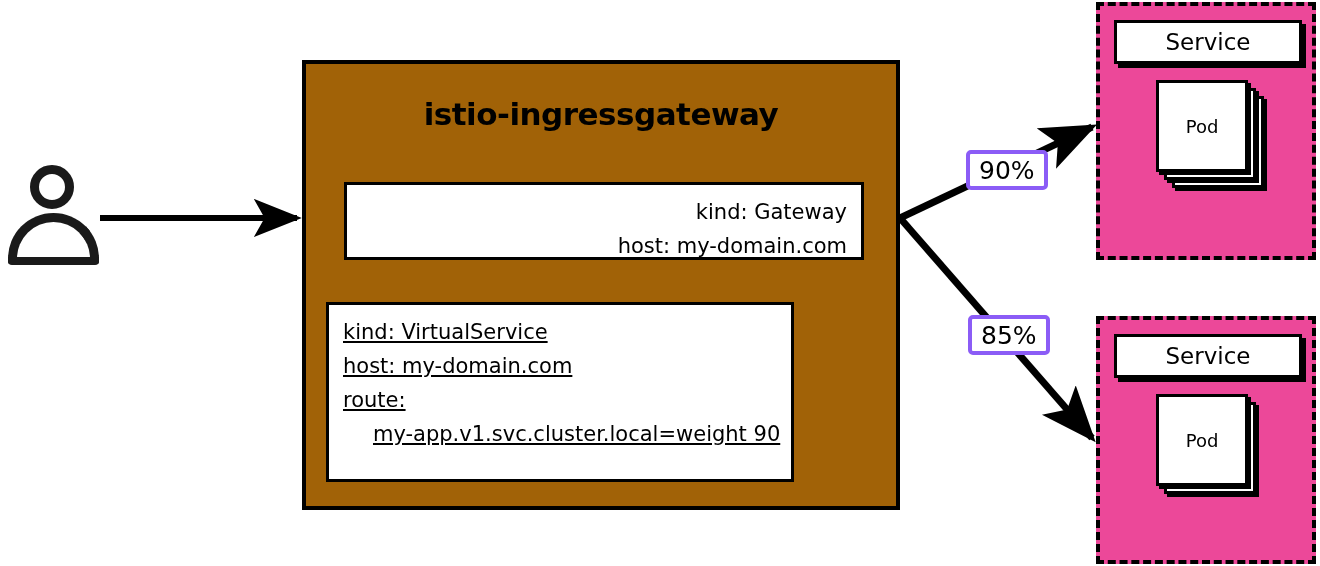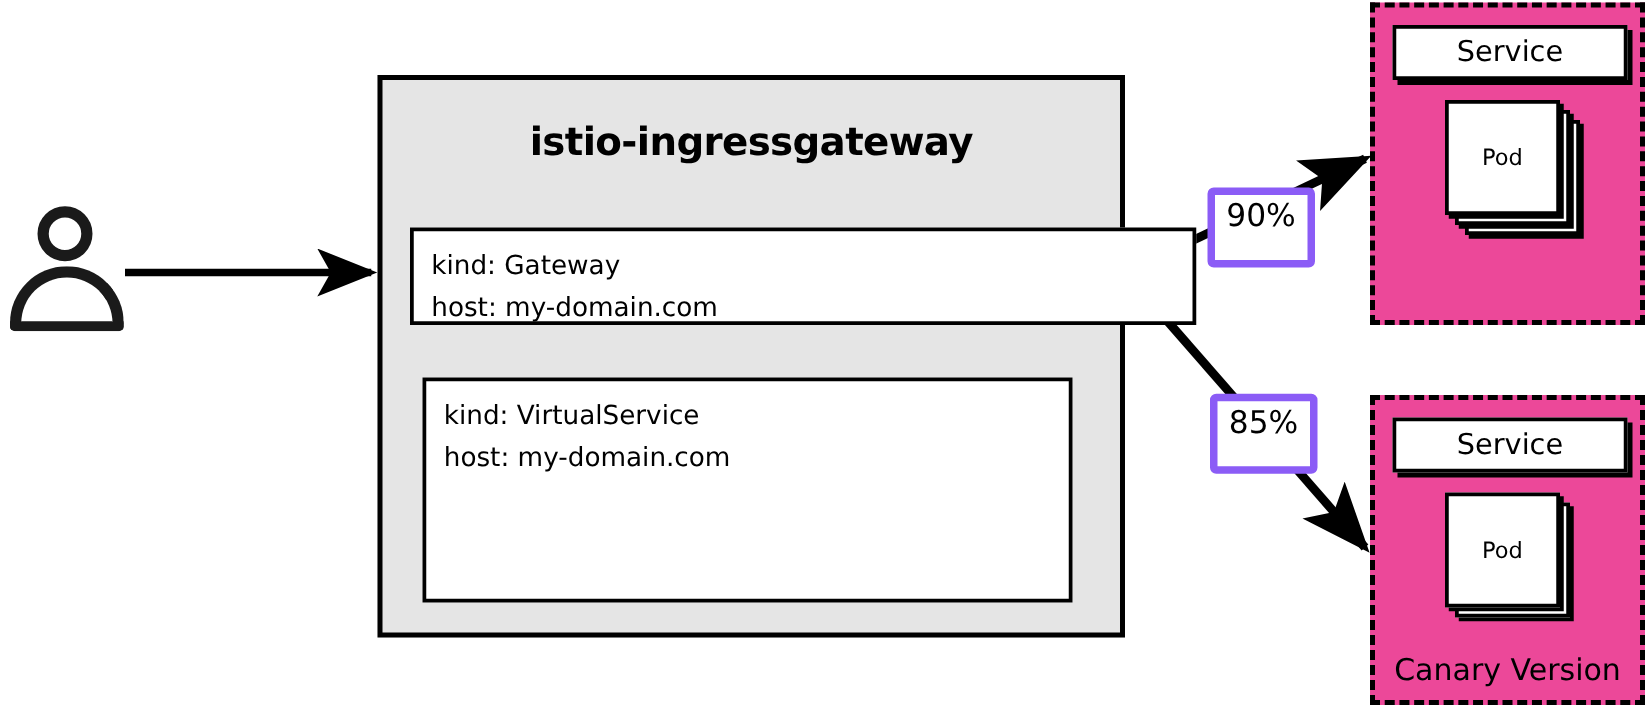"istio-ingressgateway" #gateway-box { background: #e5e5e5 -> #a16207 }
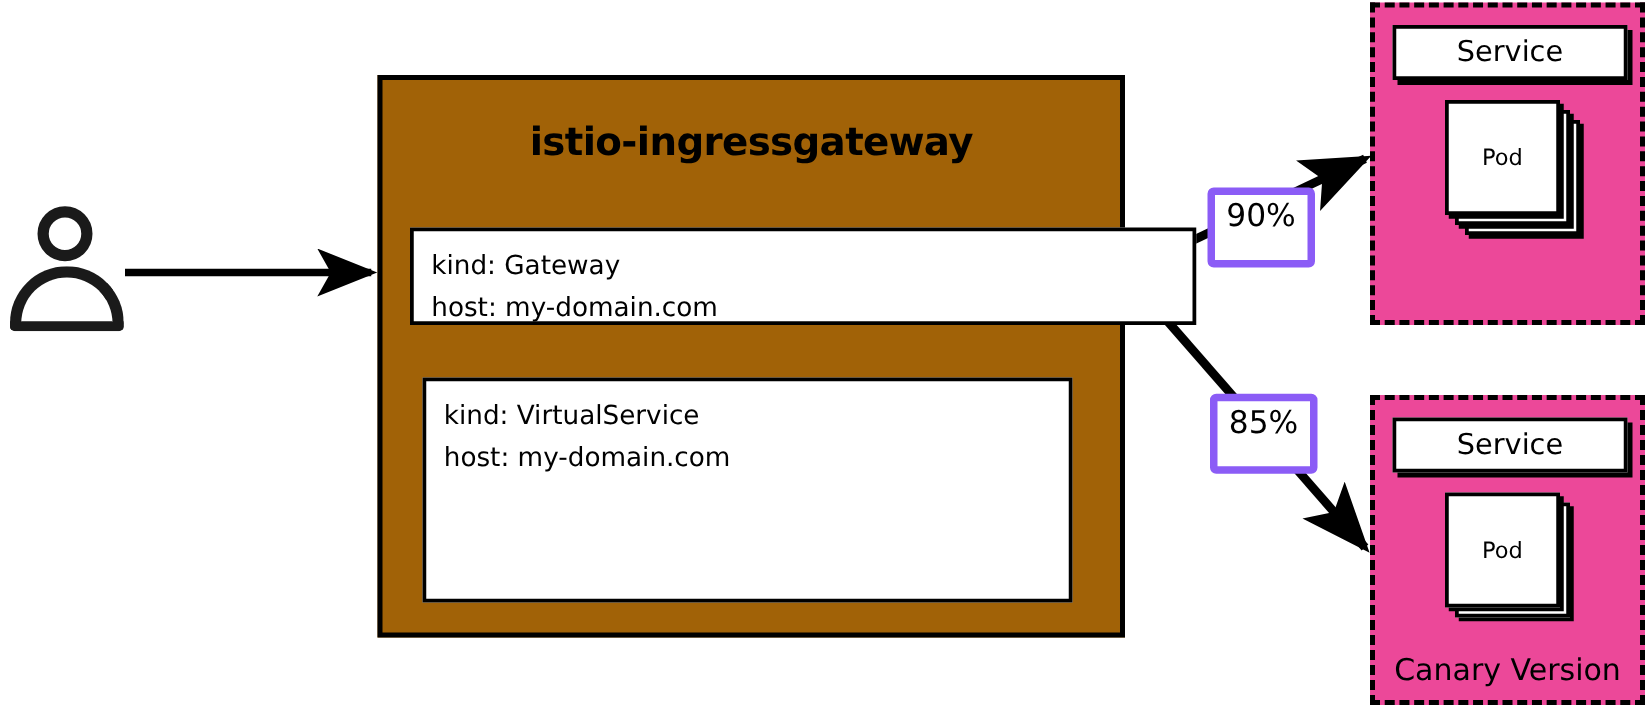"90%" .weight-label { border: 6px solid #8b5cf6 -> 4px solid #8b5cf6; padding: 2px 9px 20px 9px -> 2px 9px 0 9px }
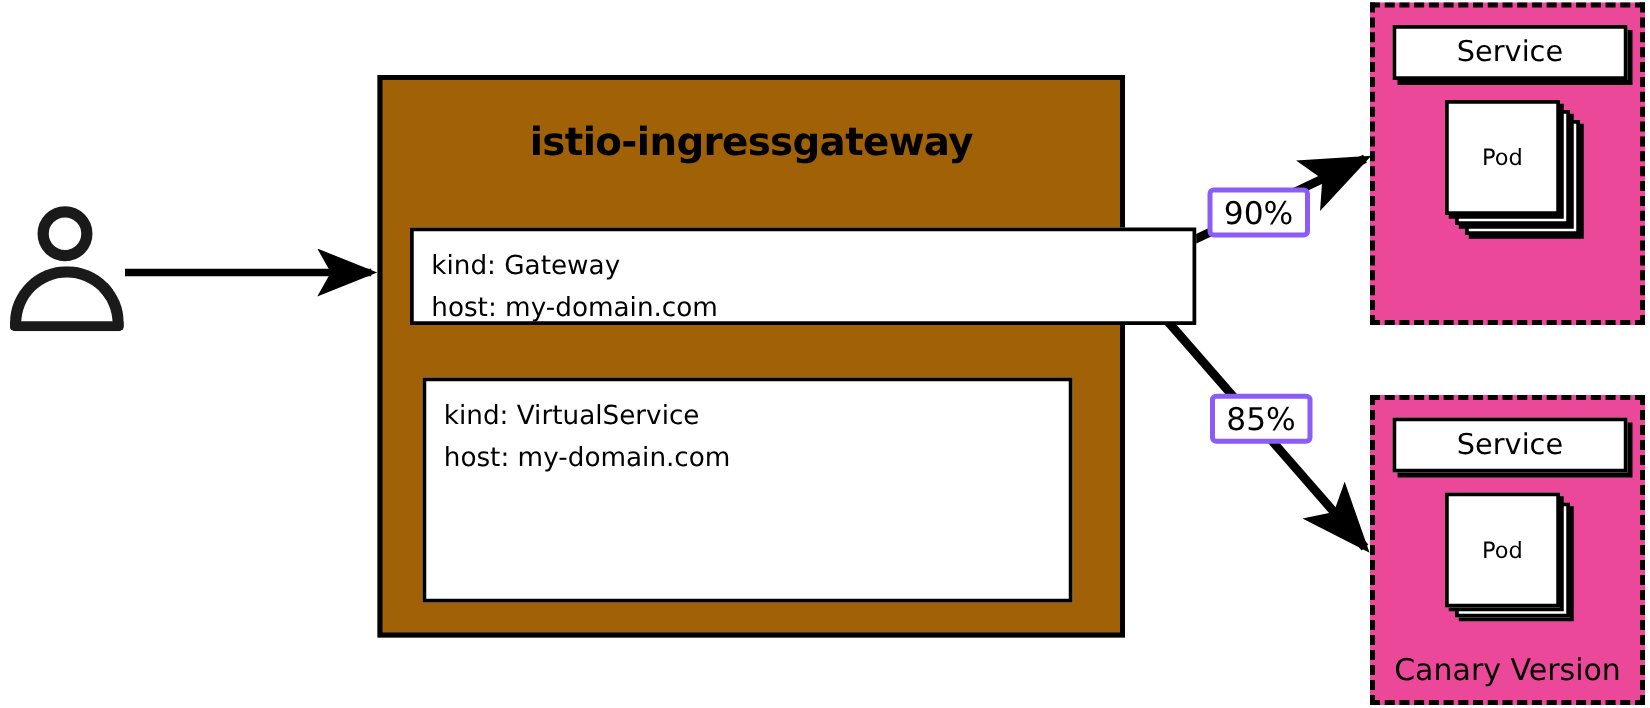"kind: Gateway" #gateway-spec { left: 22px -> 38px; text-align: none -> right; width: 629px -> 520px }
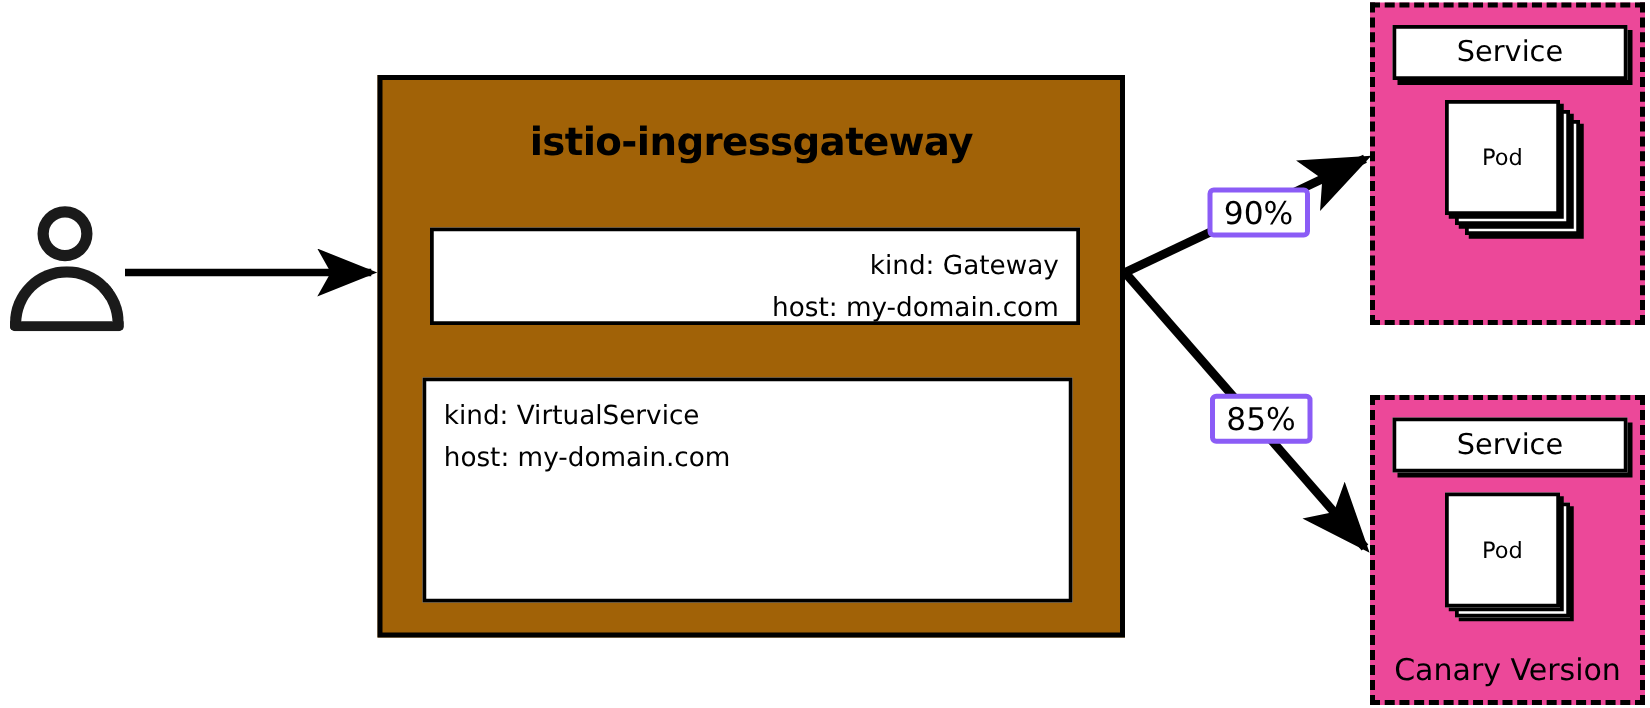"kind: VirtualService" #virtualservice-spec { left: 32px -> 20px; text-decoration: none -> underline; width: 520px -> 468px }
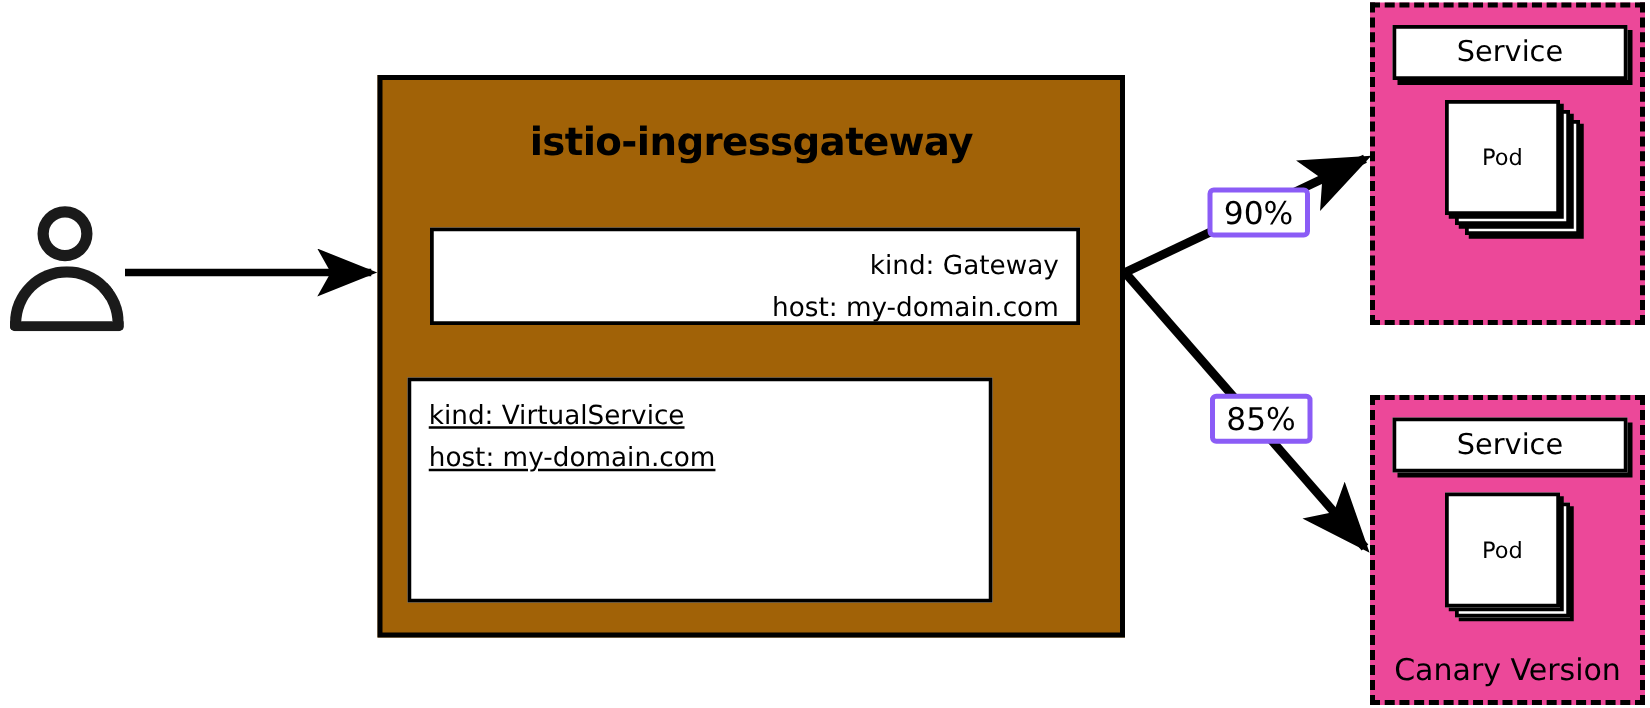"route:" div.spec-line { html: none -> <div>route:</div> }
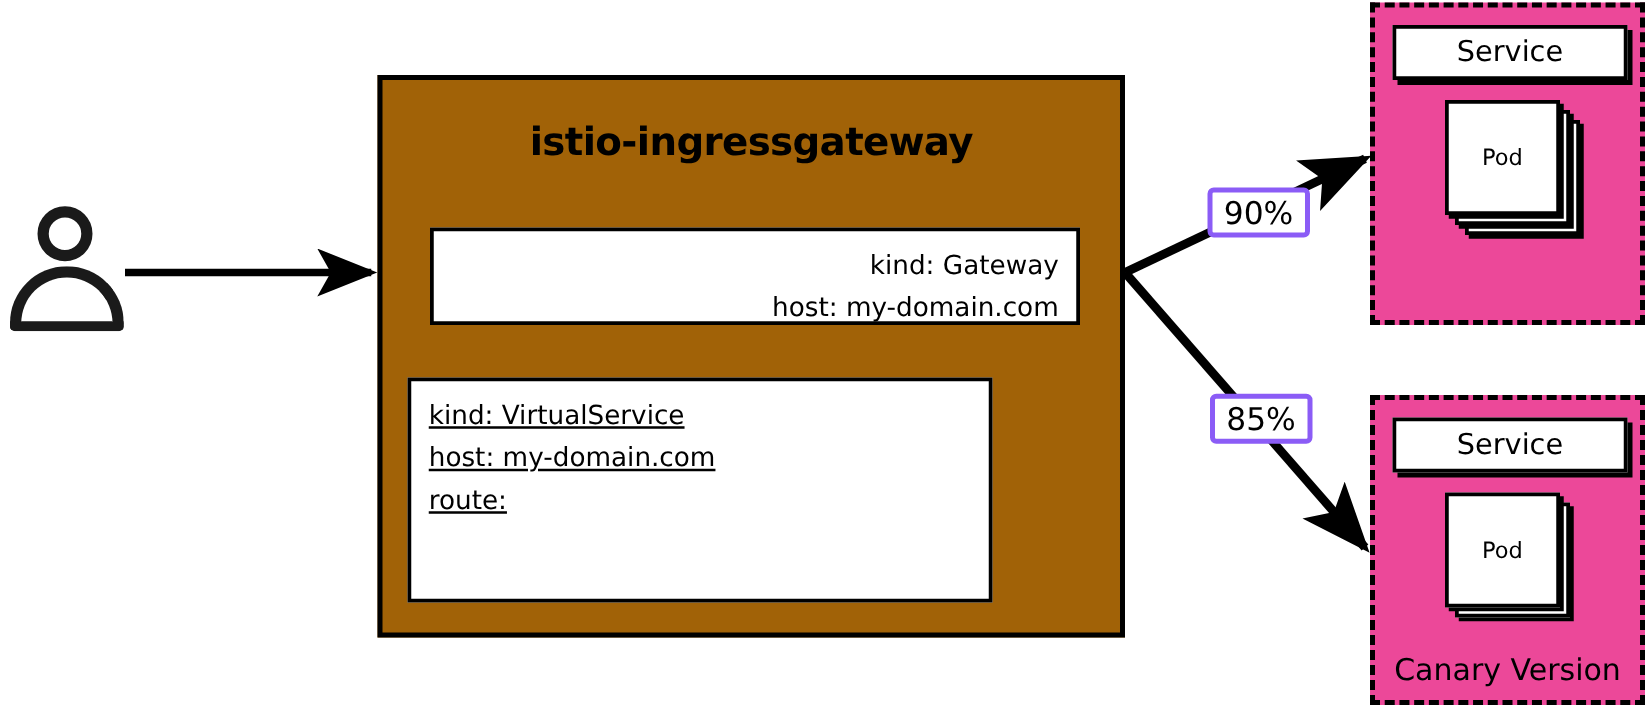"my-app.v1.svc.cluster.local=weight 90" div.spec-line { html: none -> <div>my-app.v1.svc.cluster.local=weight 90</div> }
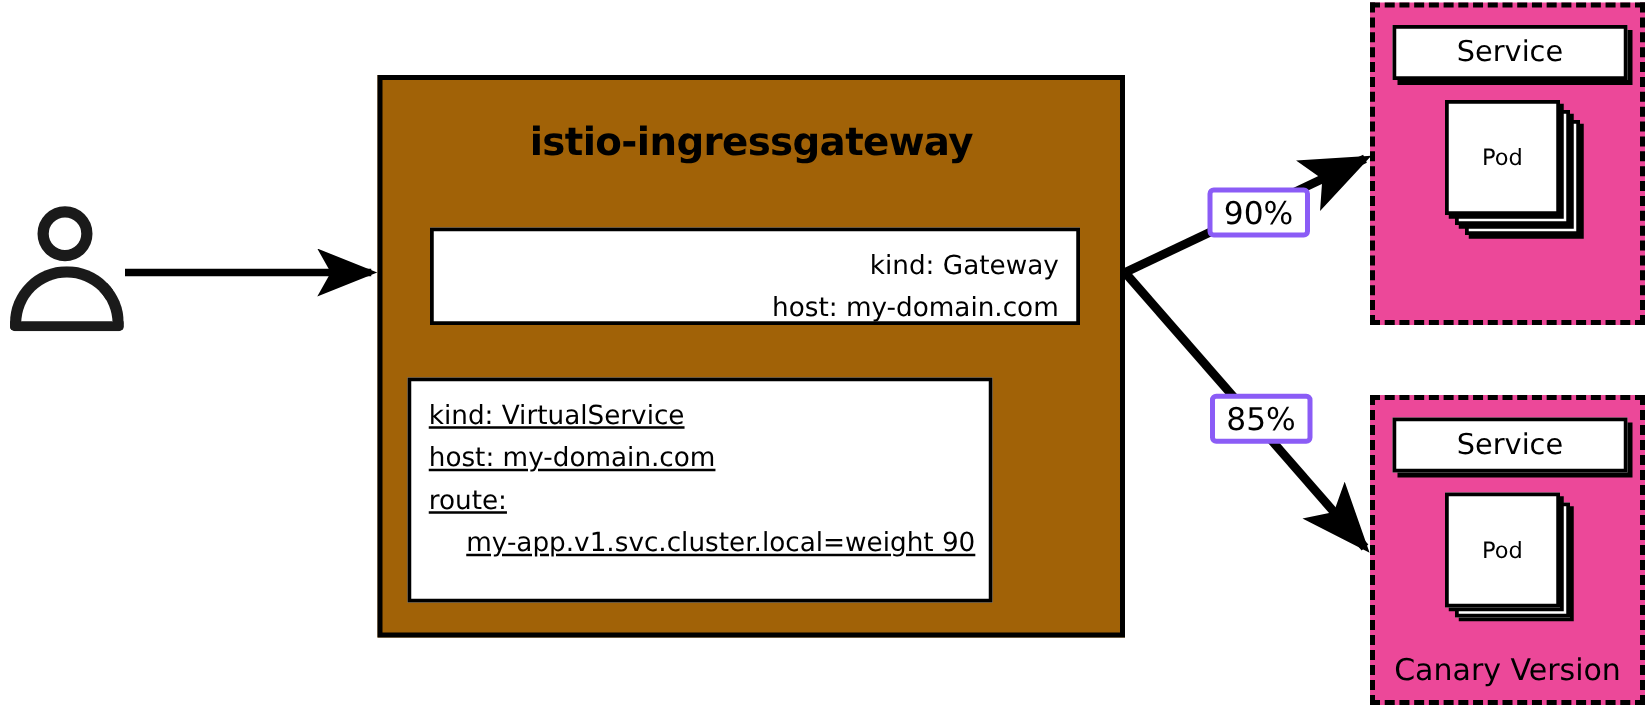"Canary Version" div.version-caption { html: <div>Canary Version</div> -> none }
